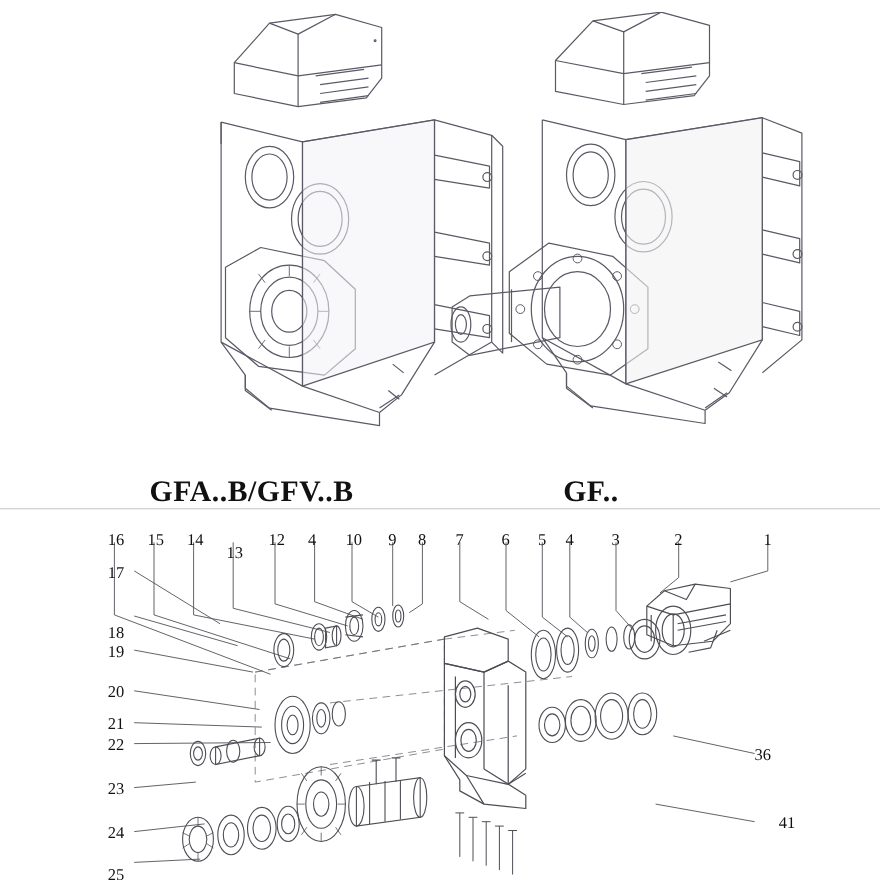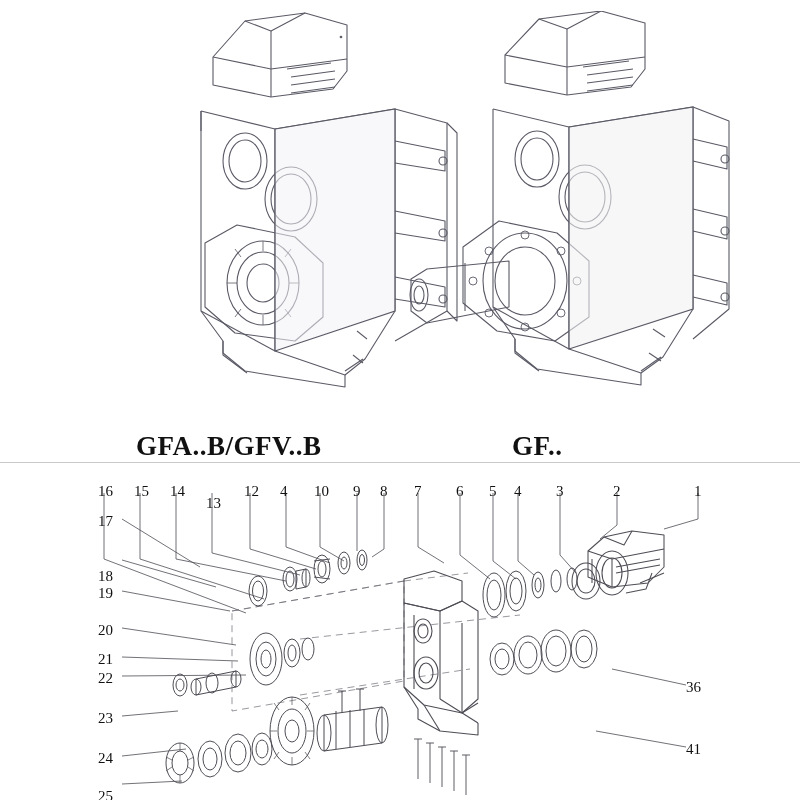"41" div.num { left: 686px -> 708px }
